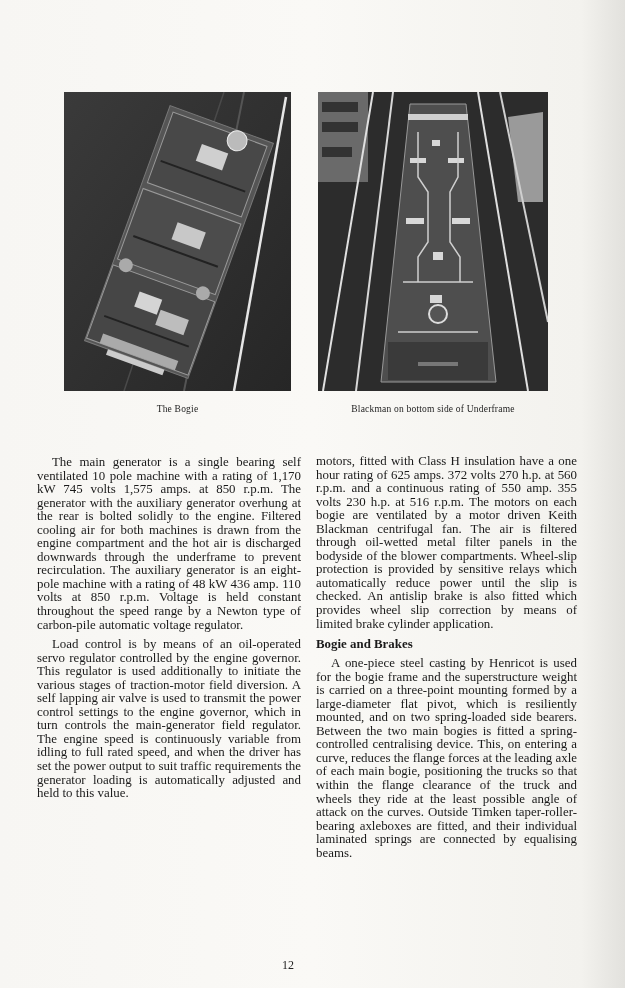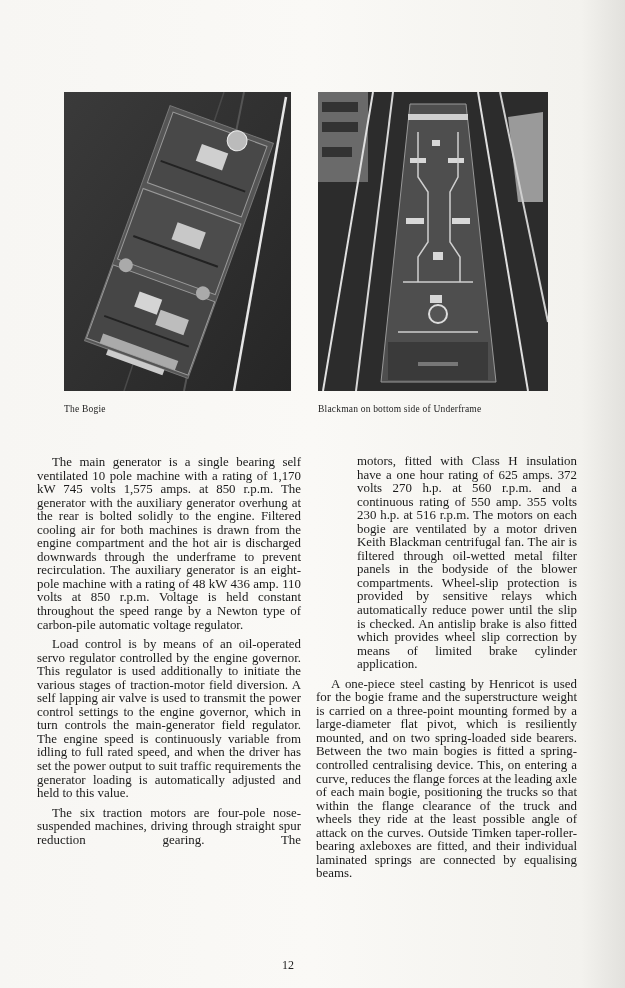"The Bogie" .caption { text-align: none -> center }
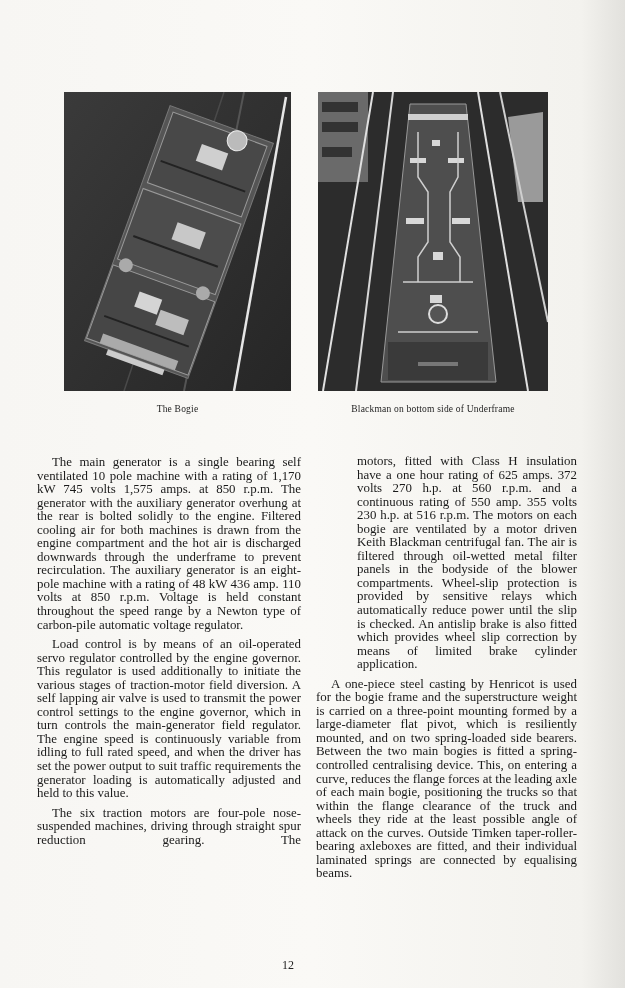"motors, fitted with Class H" .col p.cont { margin-left: 41px -> none }
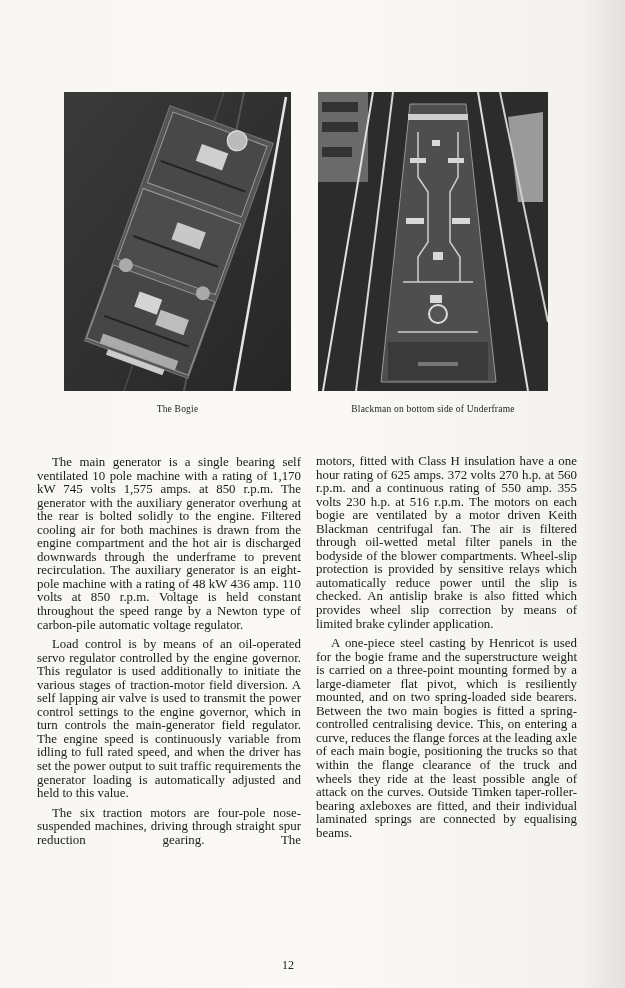"Bogie and Brakes" h2.mid { html: none -> <h2>Bogie and Brakes</h2> }
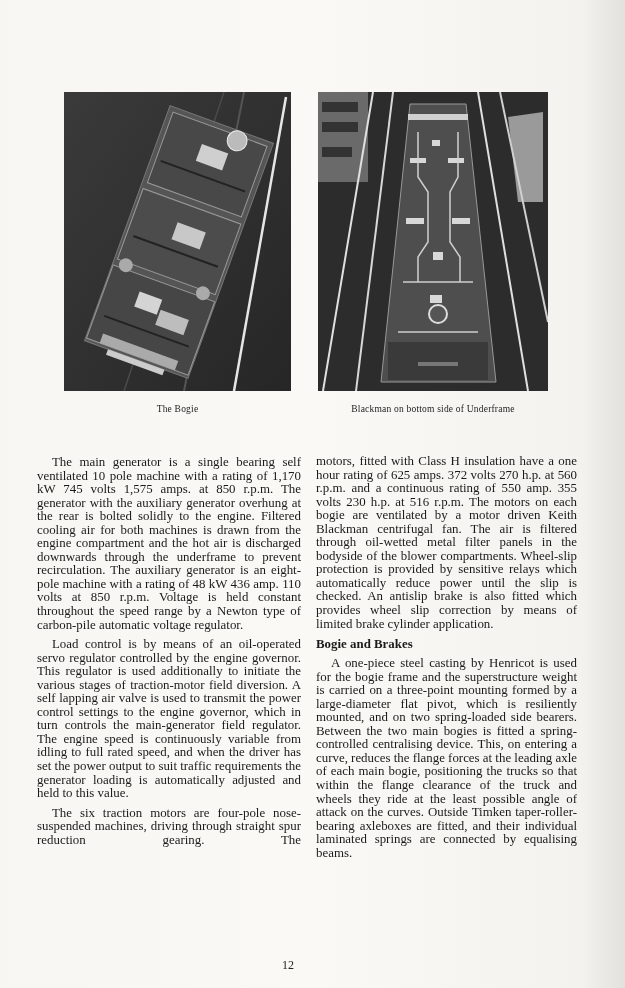"The six traction motors are" p { html: <p>The six traction motors are four-pole nose-suspended machines, driving through straight spur reduction gearing. The</p> -> none }
